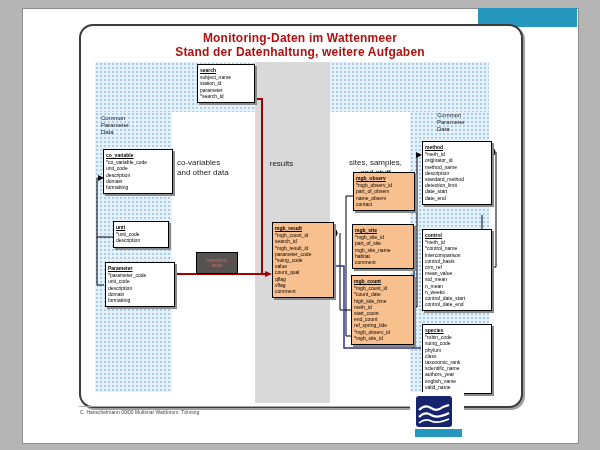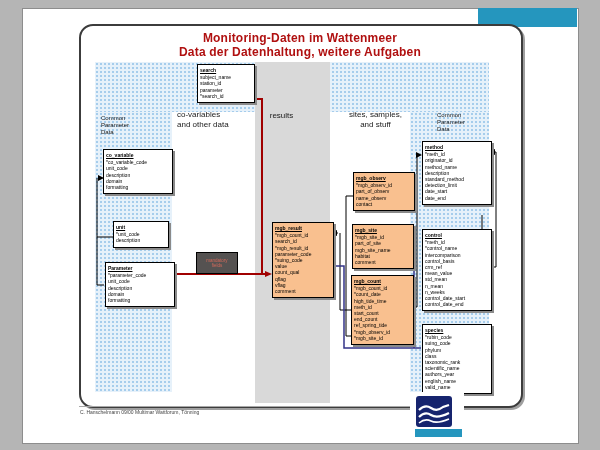"Data der Datenhaltung, weitere Aufgaben" div.abs { text: Data -> Stand }
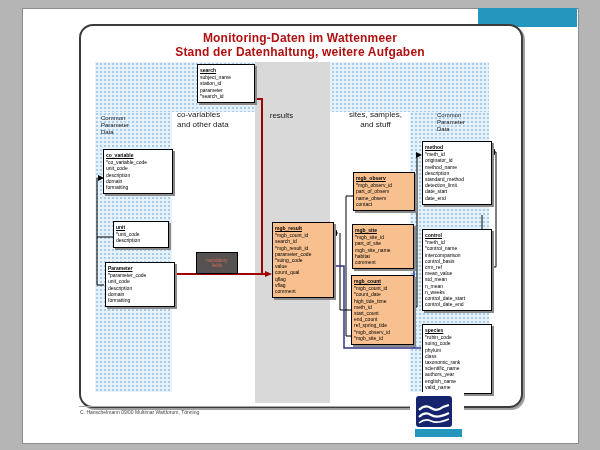"co-variables" .col-label { margin-top: none -> 48px }
